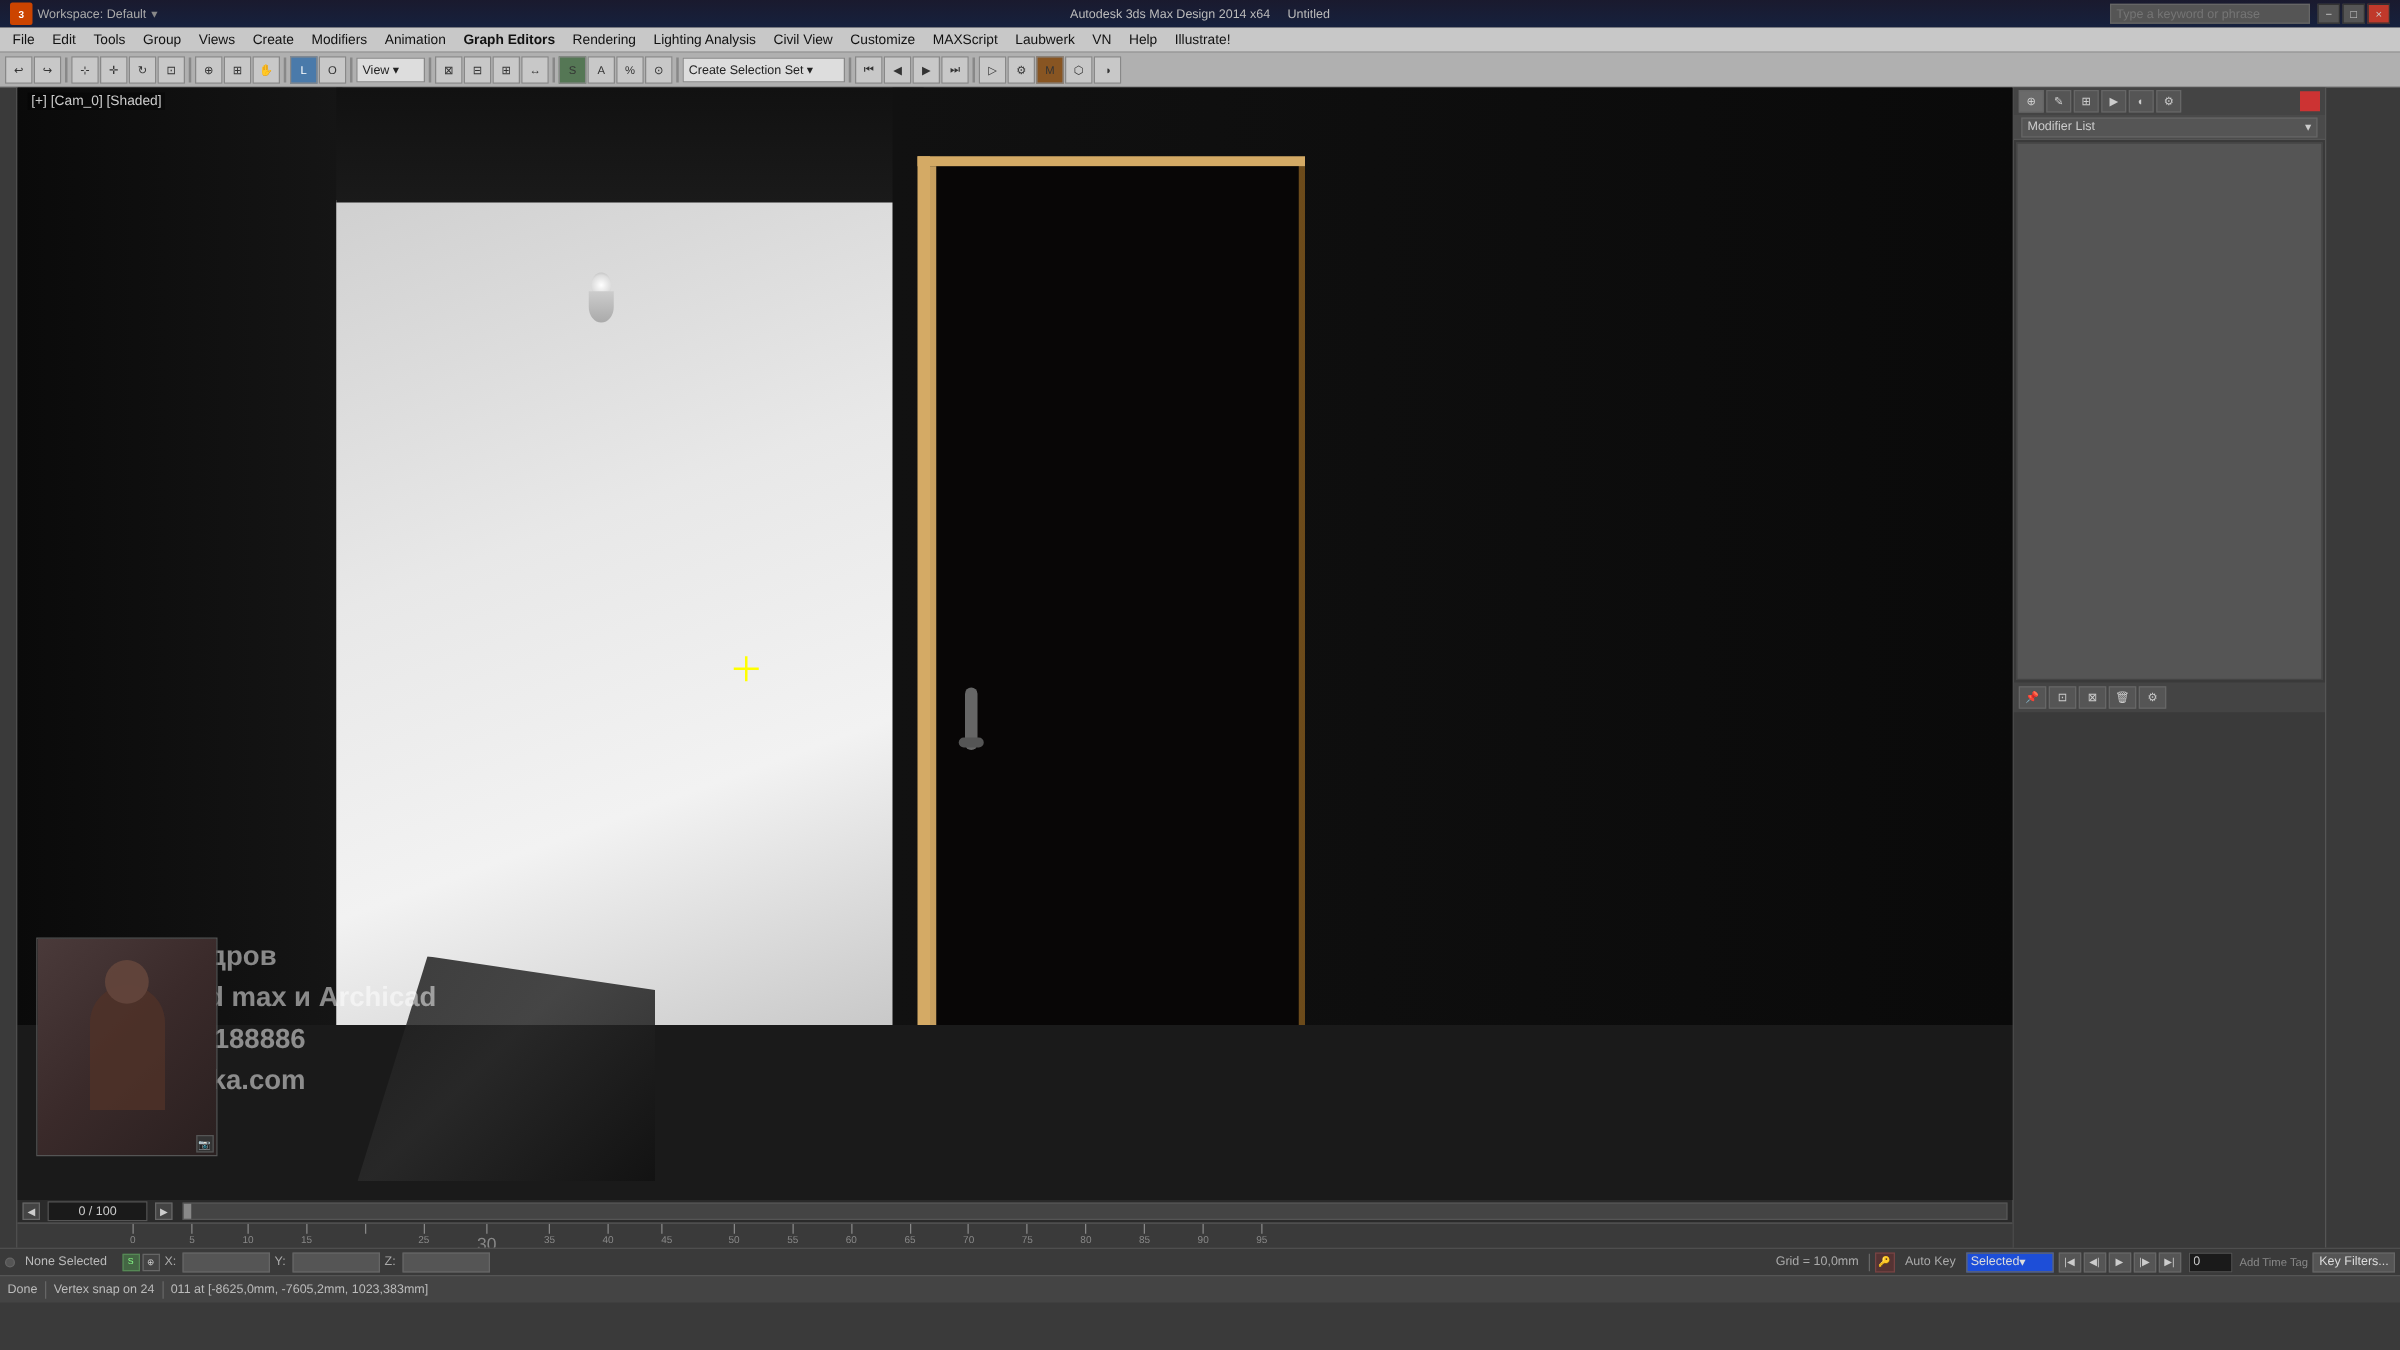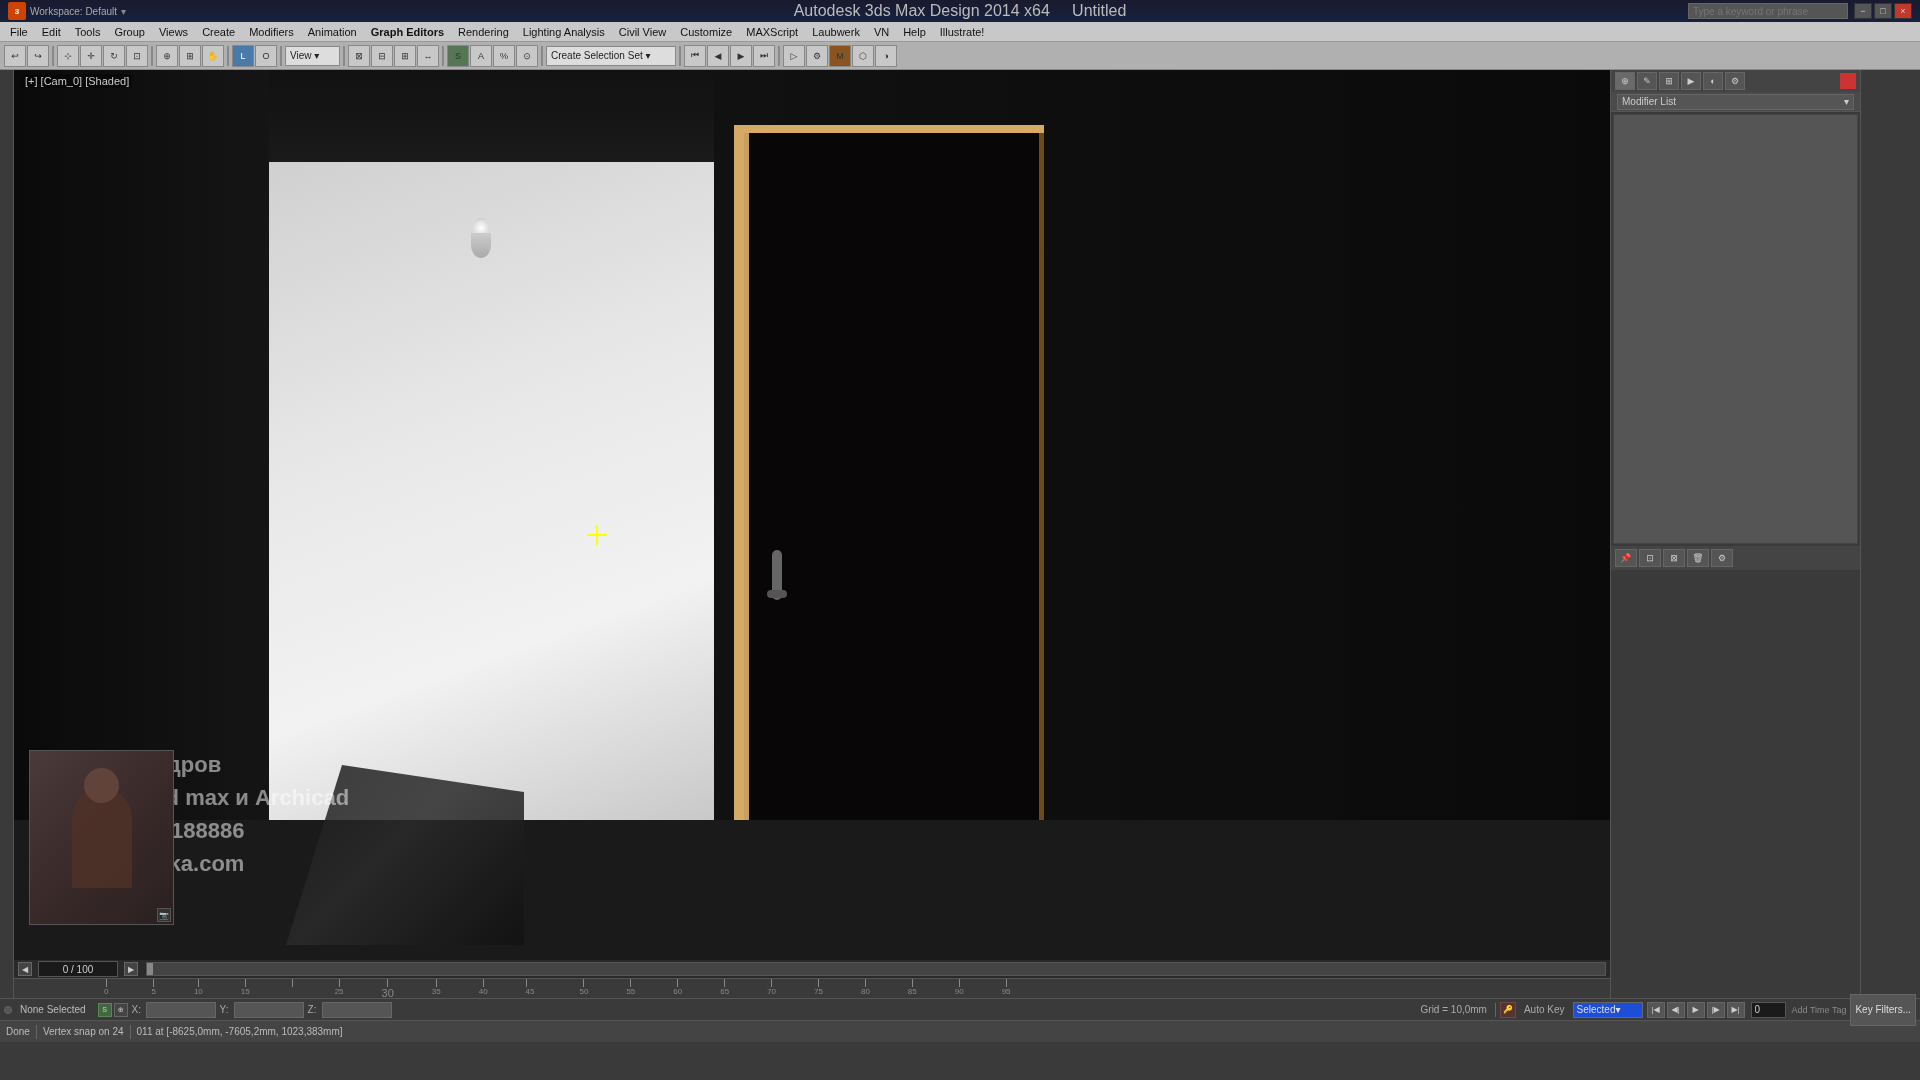"Autodesk 3ds Max Design 2014" #titlebar .title-center { font-size: 16px -> 10px }
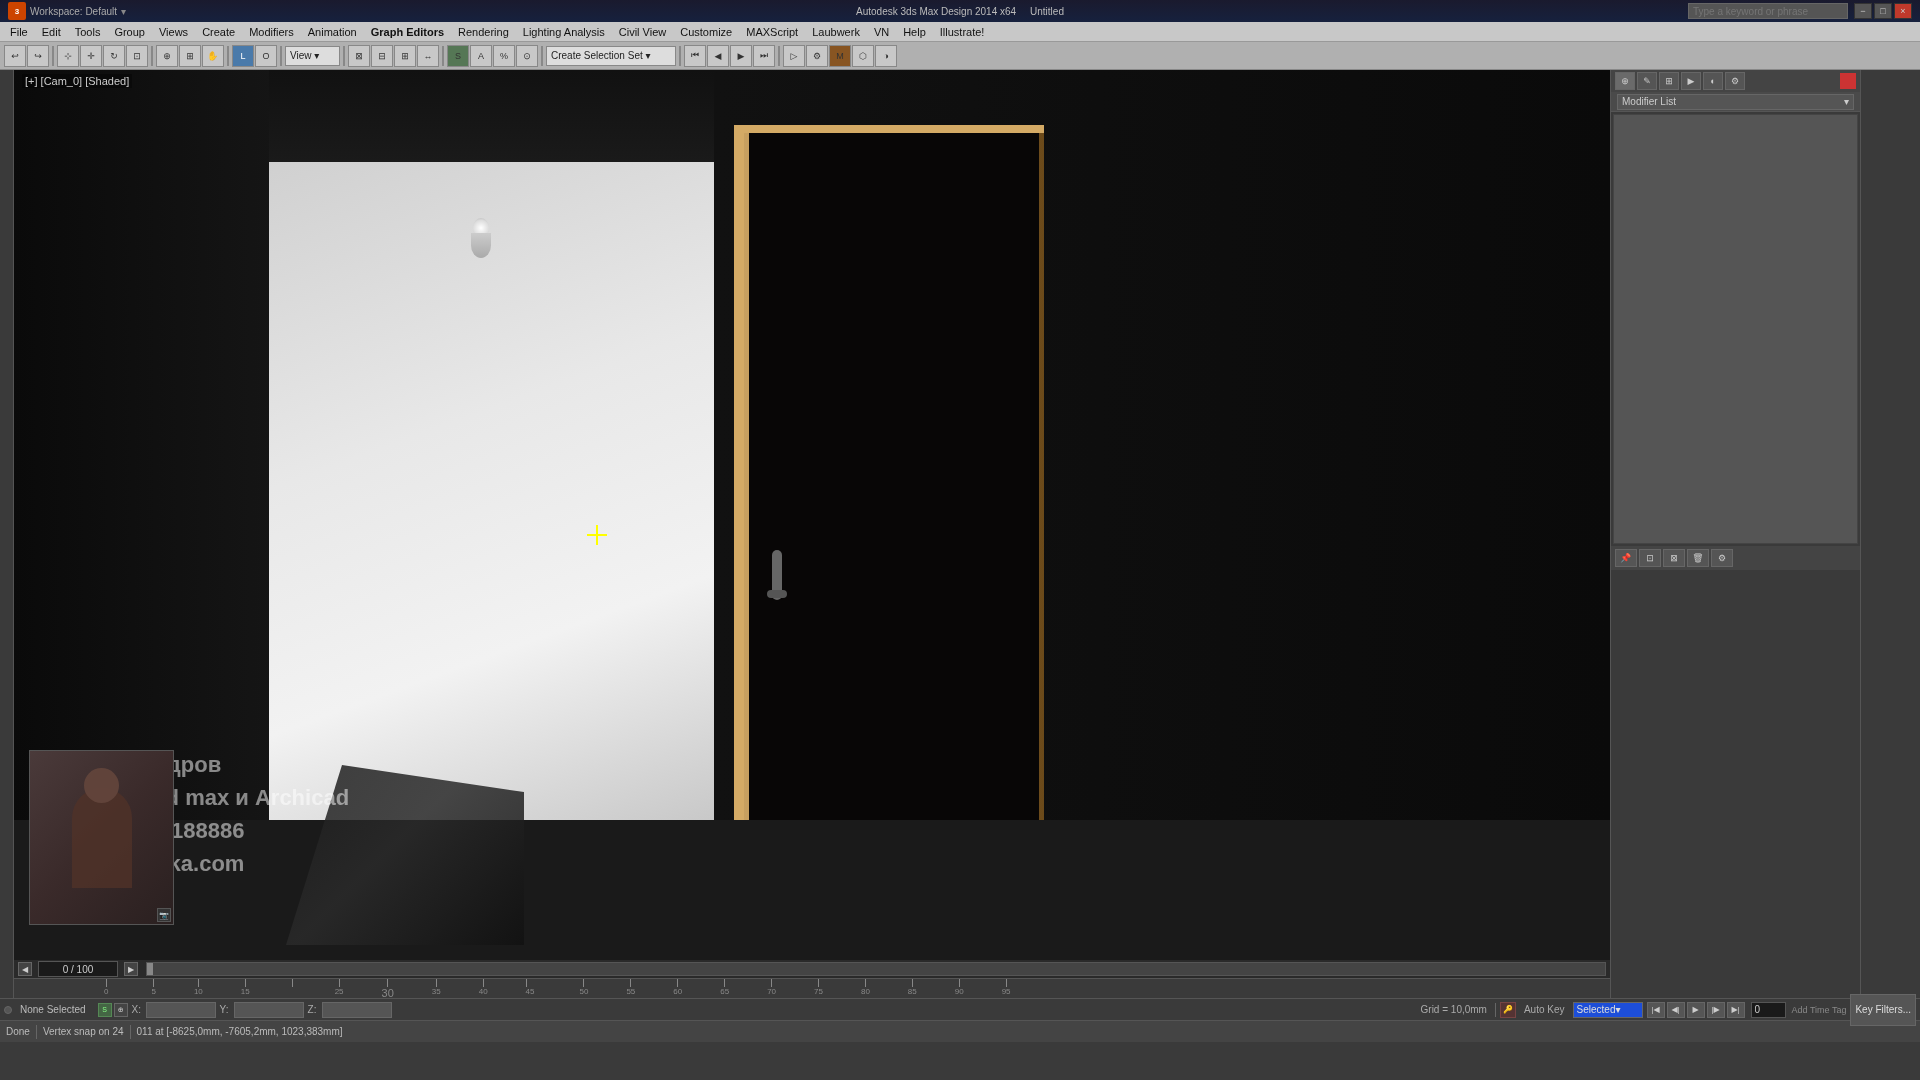"30" span { font-size: 11px -> 14px }
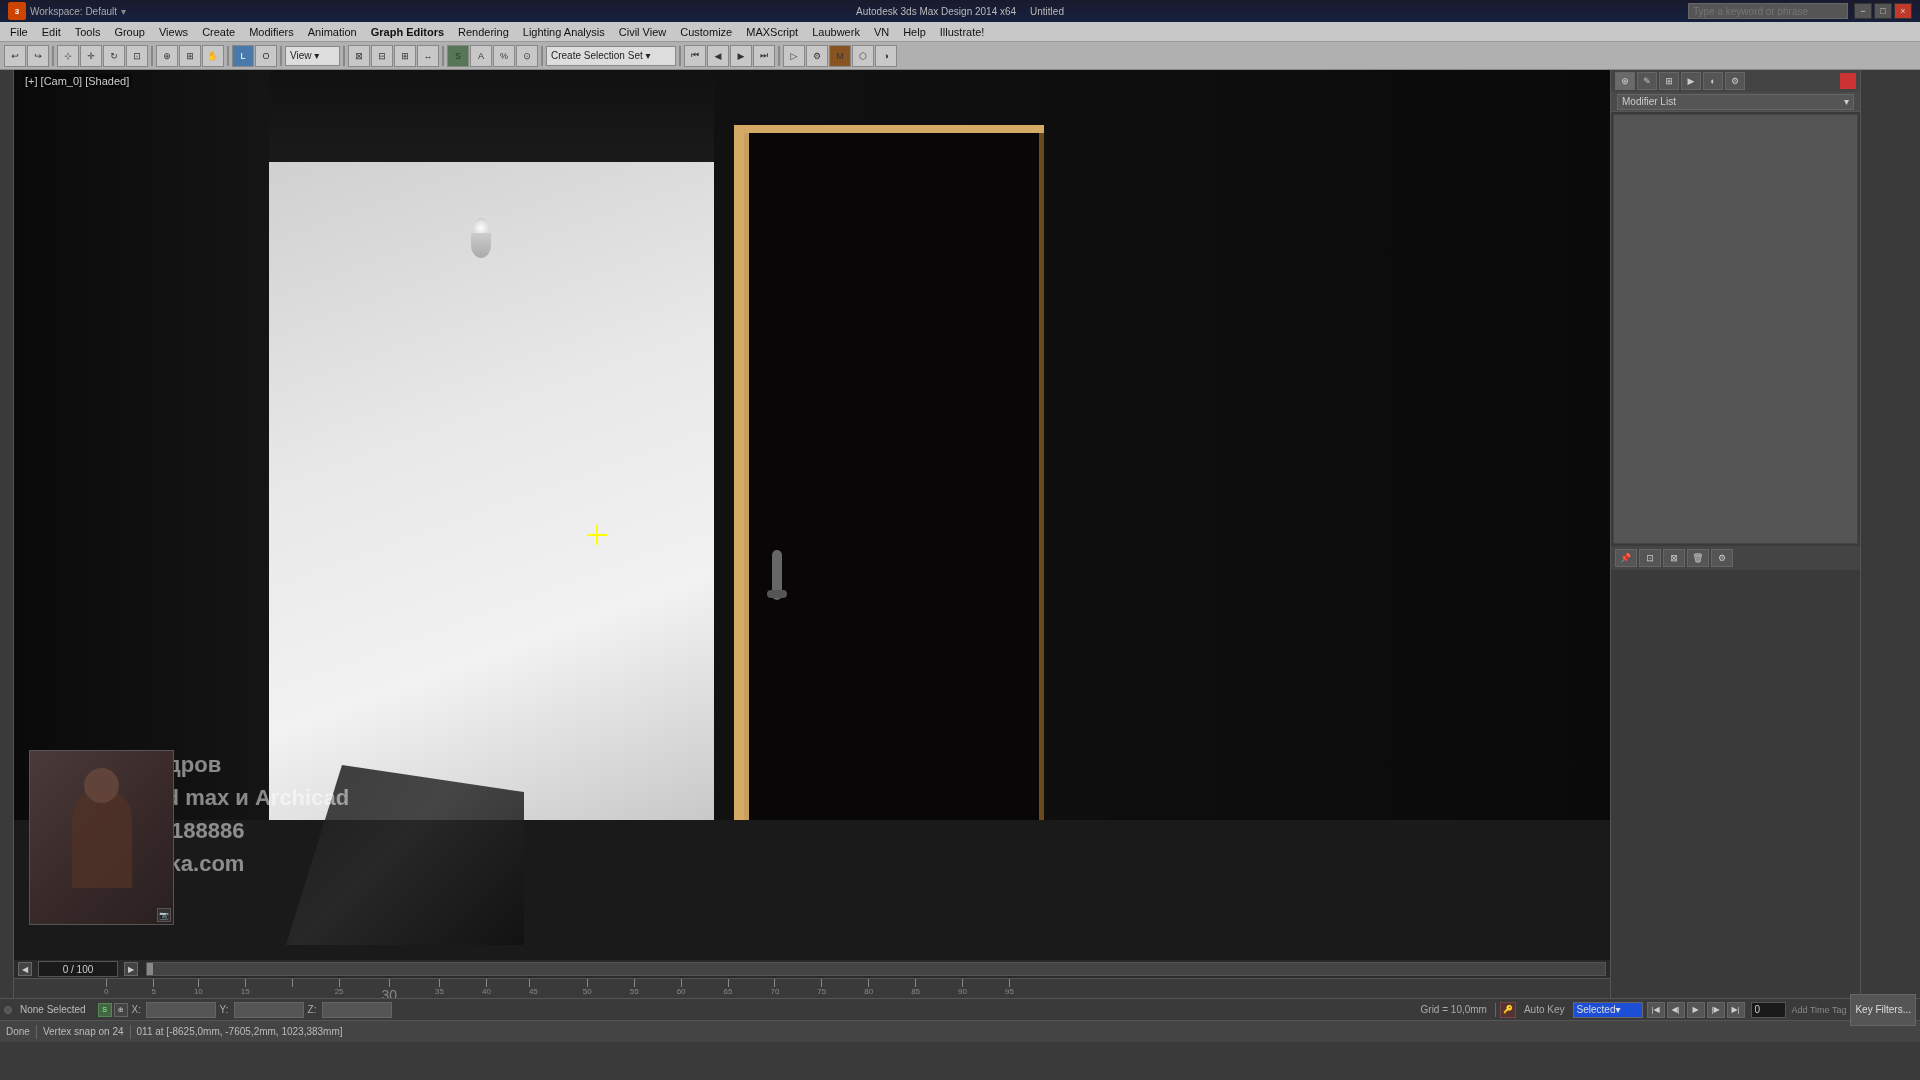"Key Filters..." .key-filters-btn { height: 32px -> 16px }
